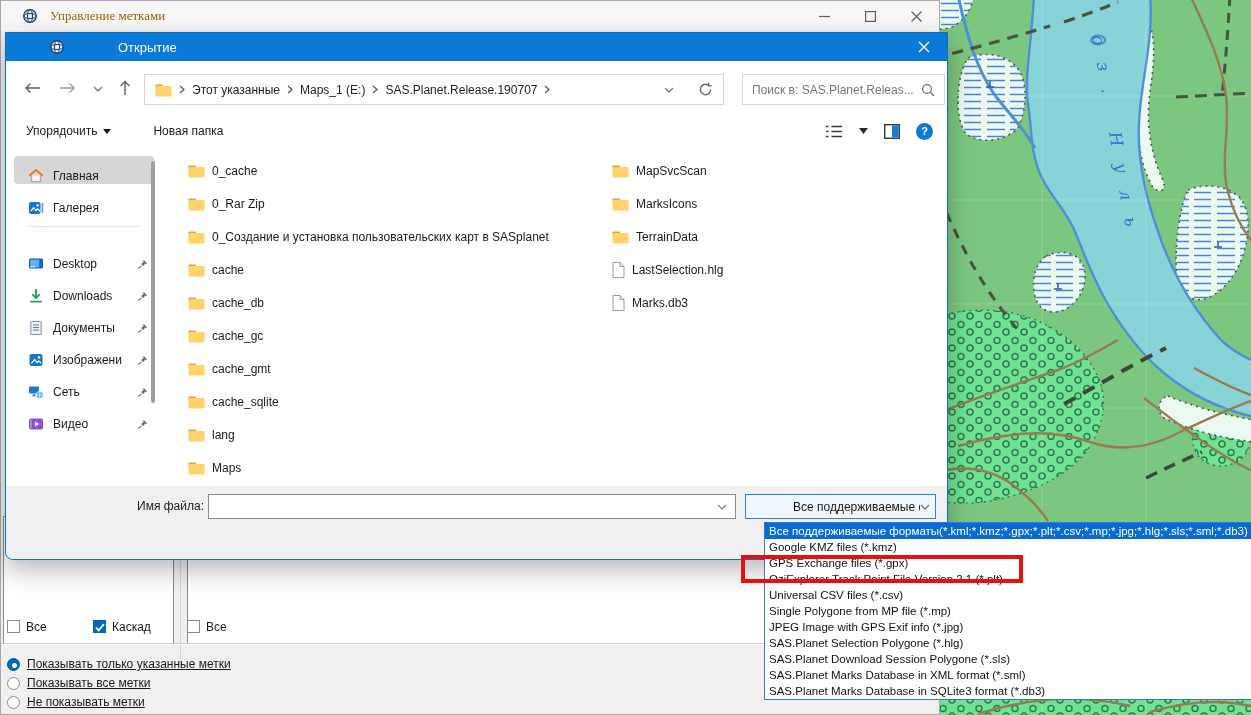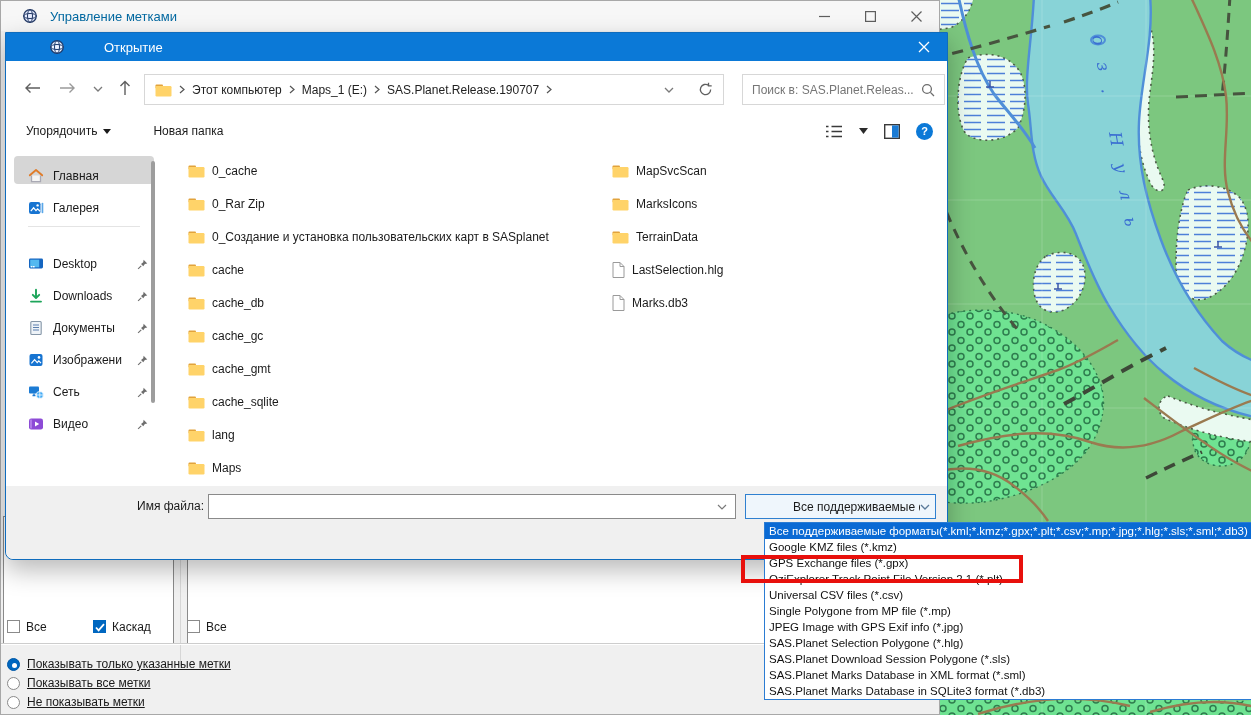"Управление метками" .mw-titlebar { color: #0369a1 -> #a16207; font-family: none -> Liberation Serif, serif }
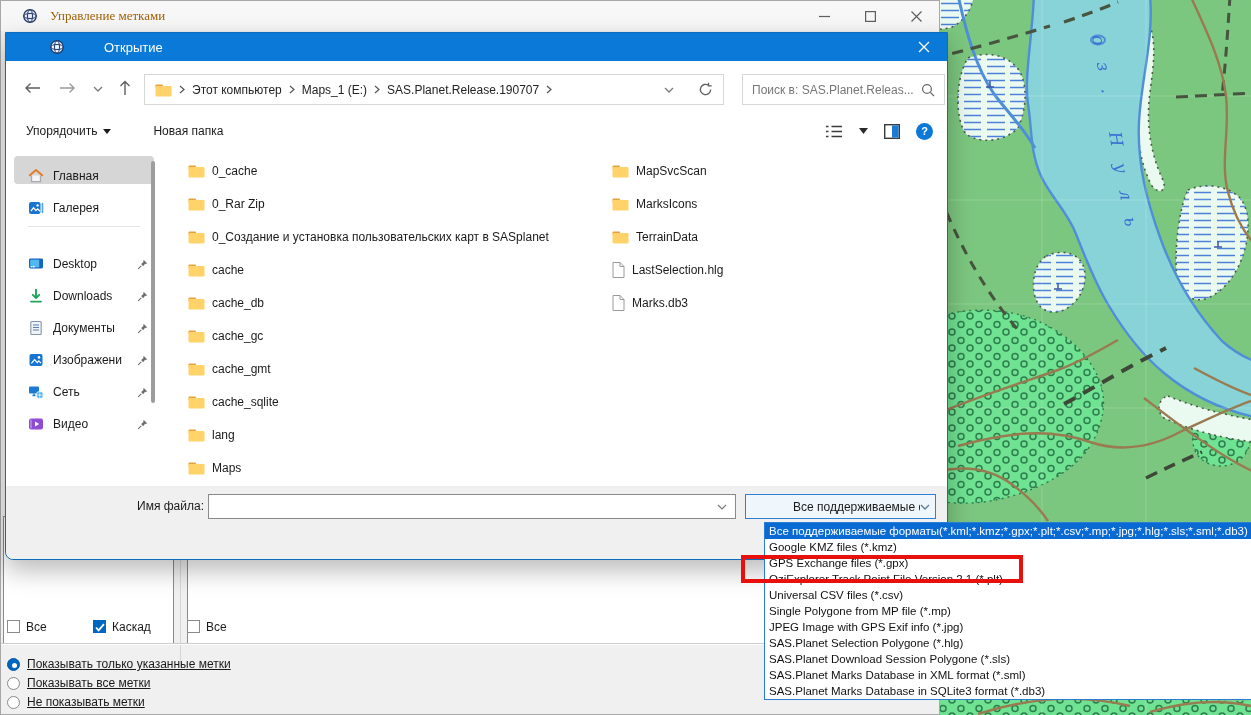"Открытие" .dlg-title { margin-left: 39px -> 53px }
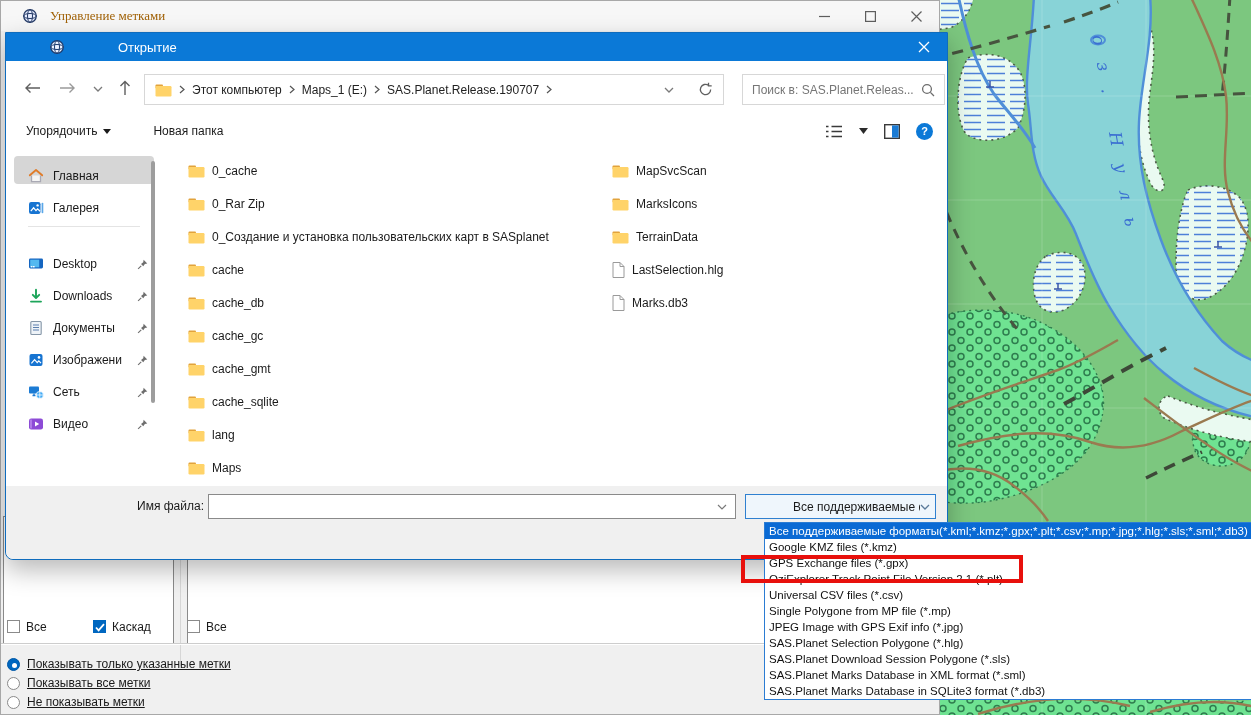"Этот компьютер" span.crumb { text: компьютер -> указанные }
